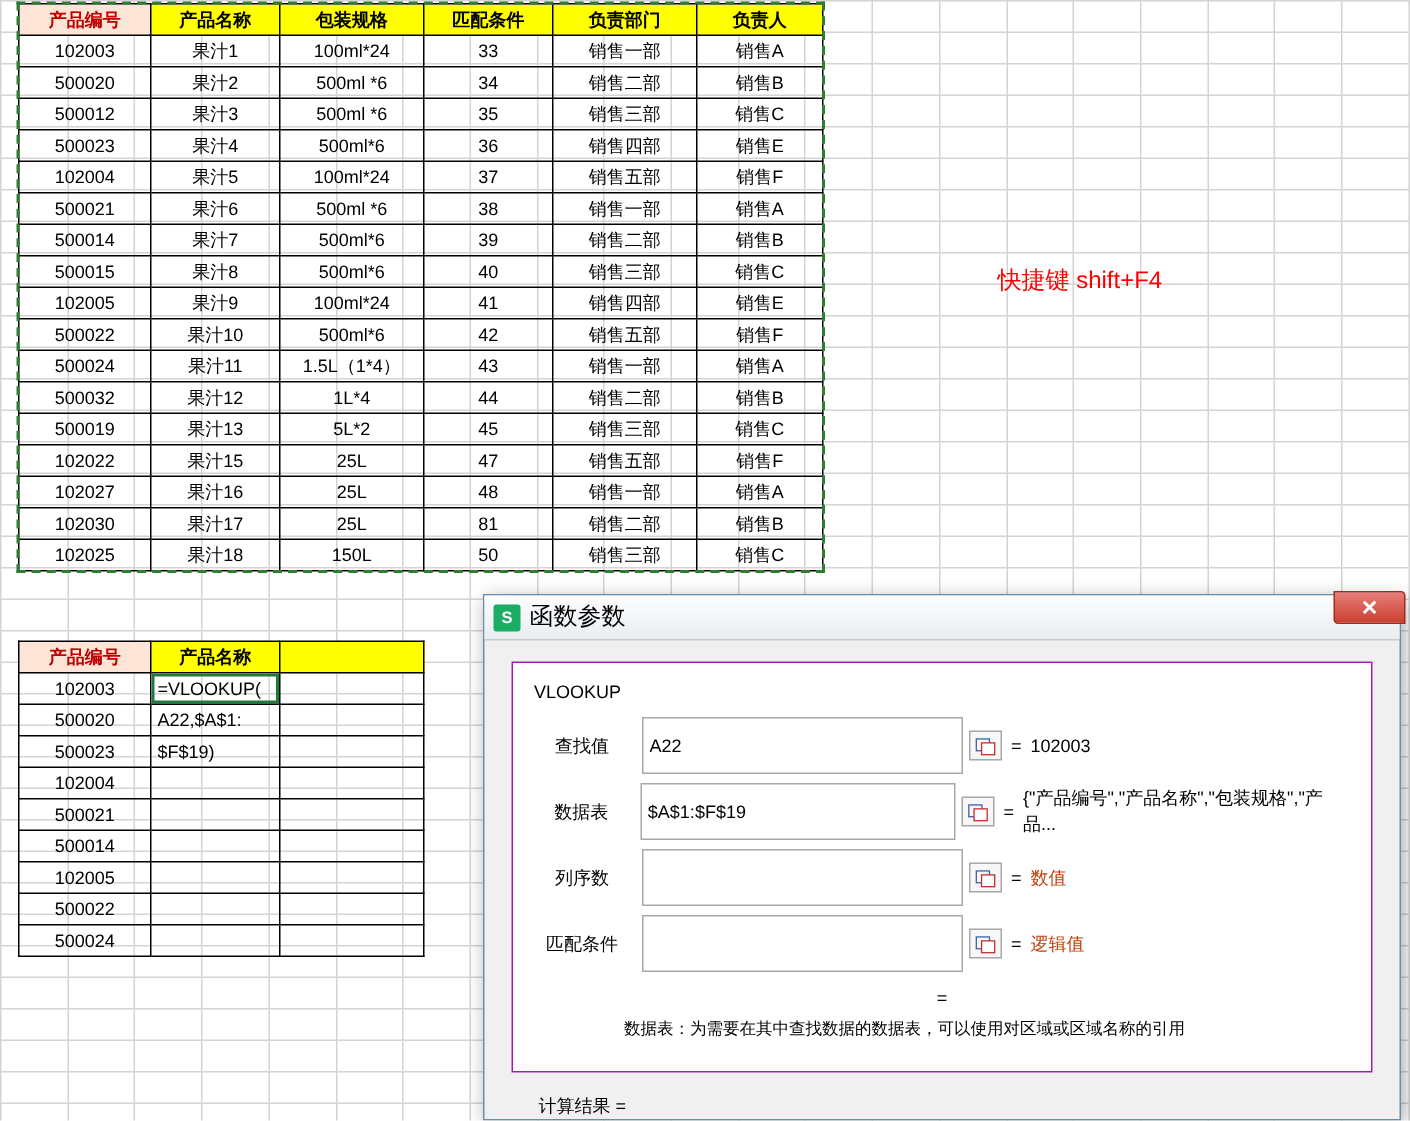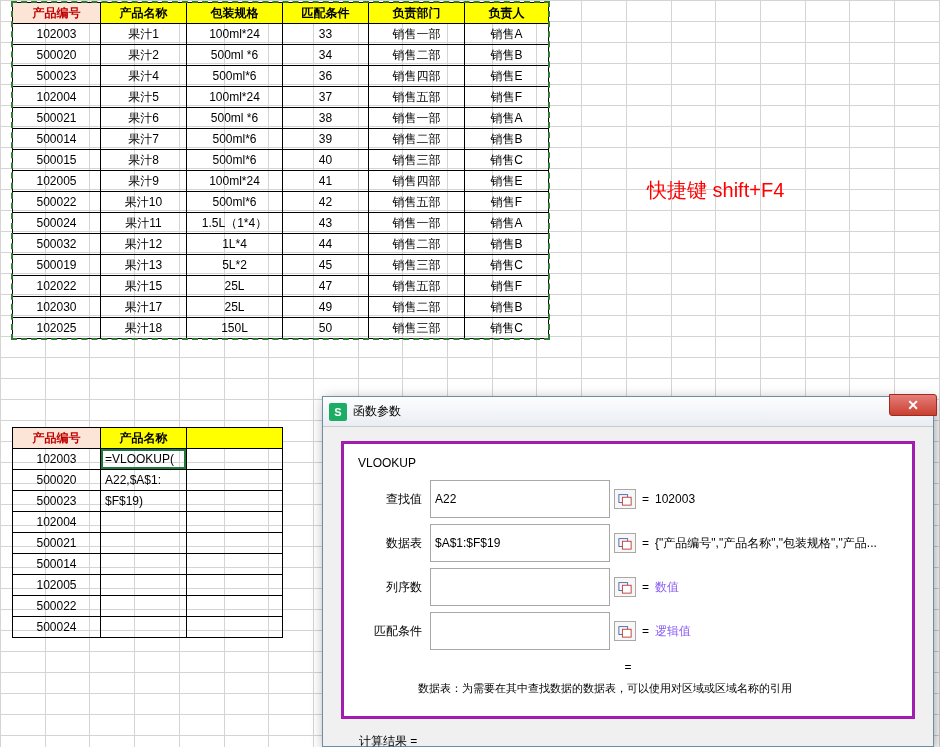"500012" tr { html: none -> <tr> <td>500012</td> <td>果汁3</td> <td>500ml *6</td> <td>35</td> <td>销售三部</td> <td>销售C</td> </tr> }
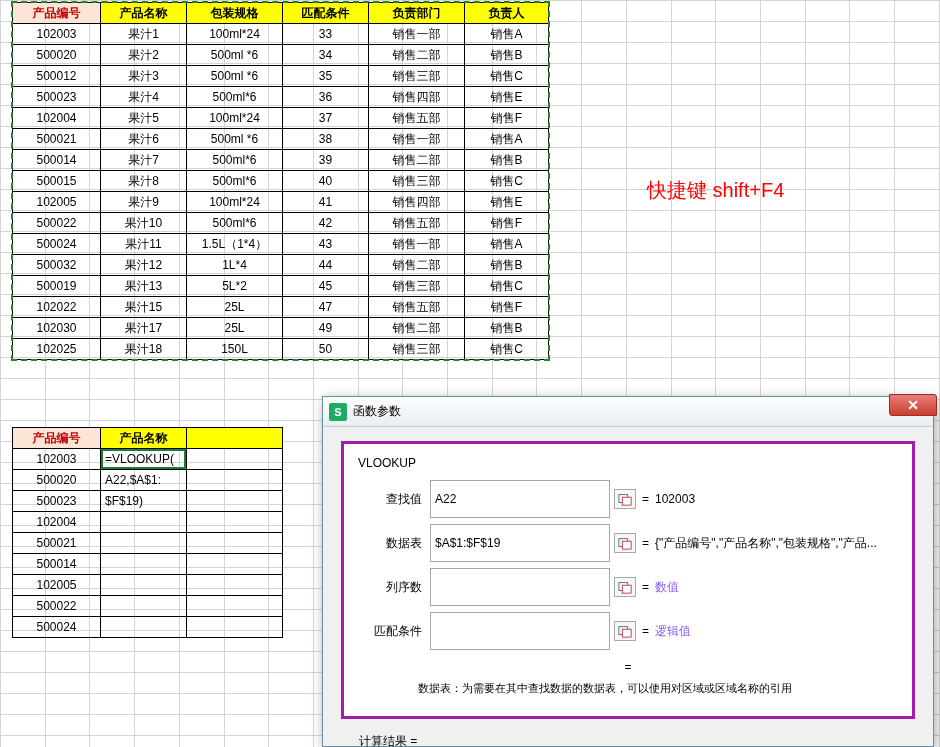"快捷键 shift+F4" .annot { font-size: 20px -> 16px; left: 647px -> 665px }
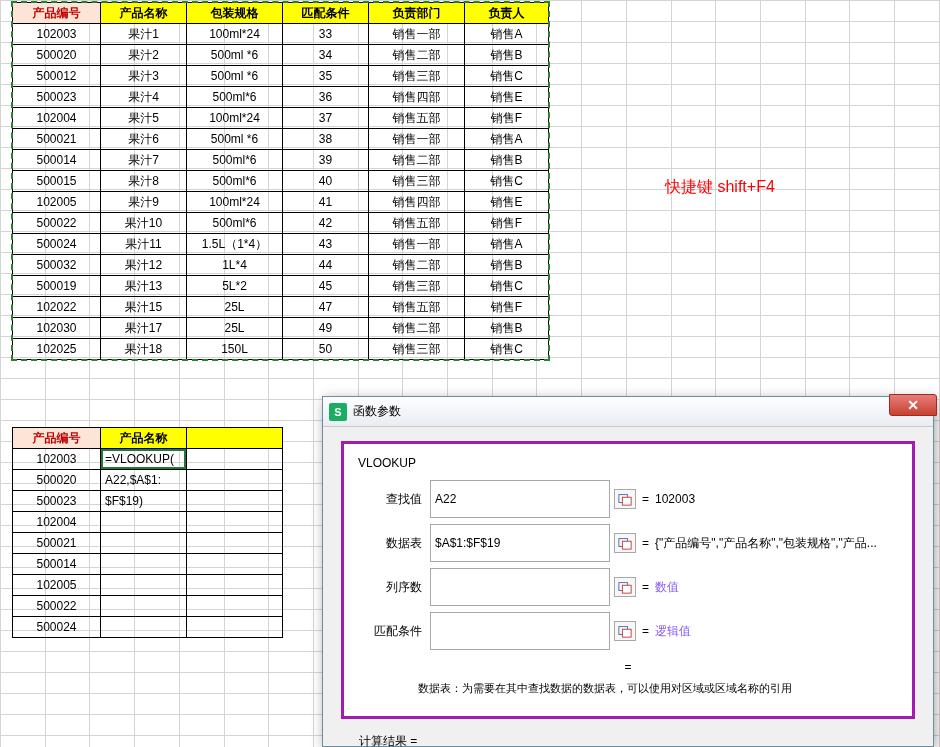"102027" tr { html: none -> <tr> <td>102027</td> <td>果汁16</td> <td>25L</td> <td>48</td> <td>销售一部</td> <td>销售A</td> </tr> }
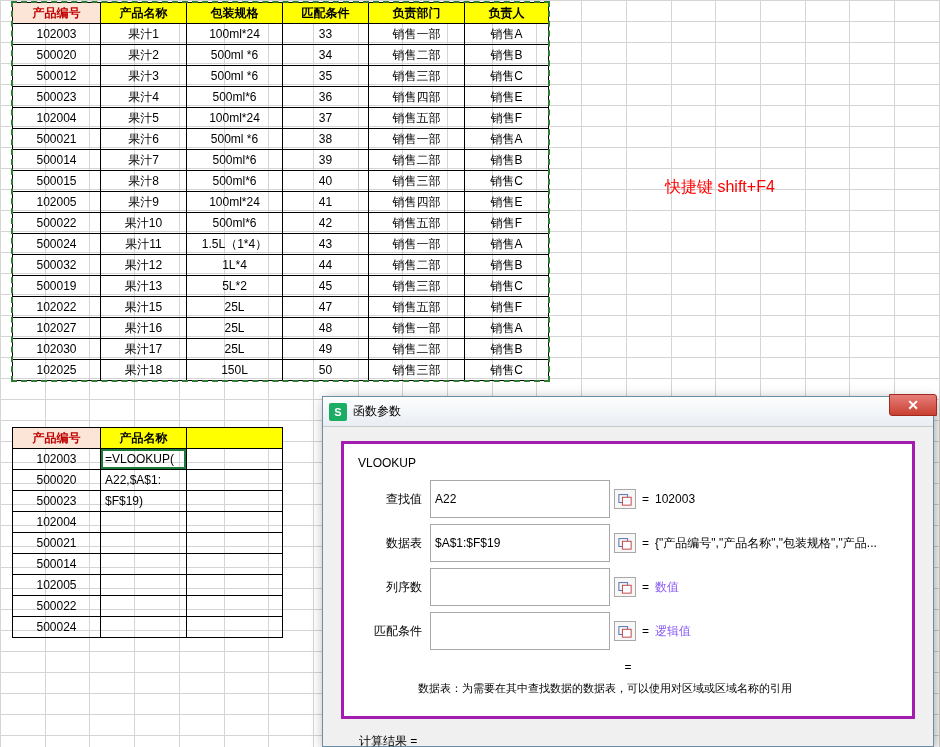"49" td.c-price { text: 49 -> 81 }
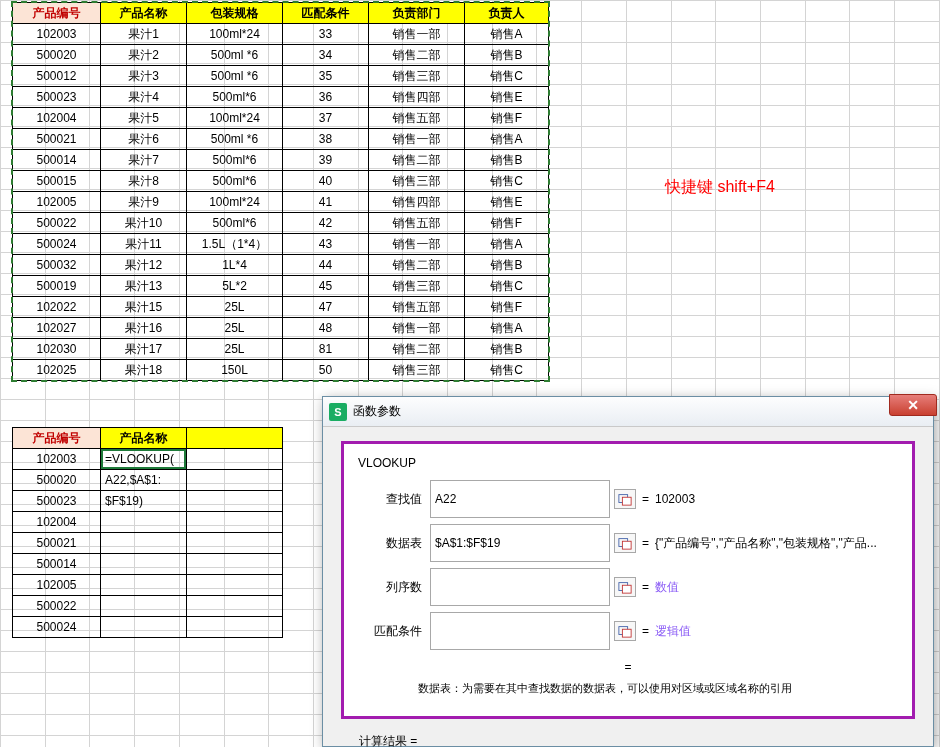"函数参数" .dlg-title-text { font-size: 12px -> 16px }
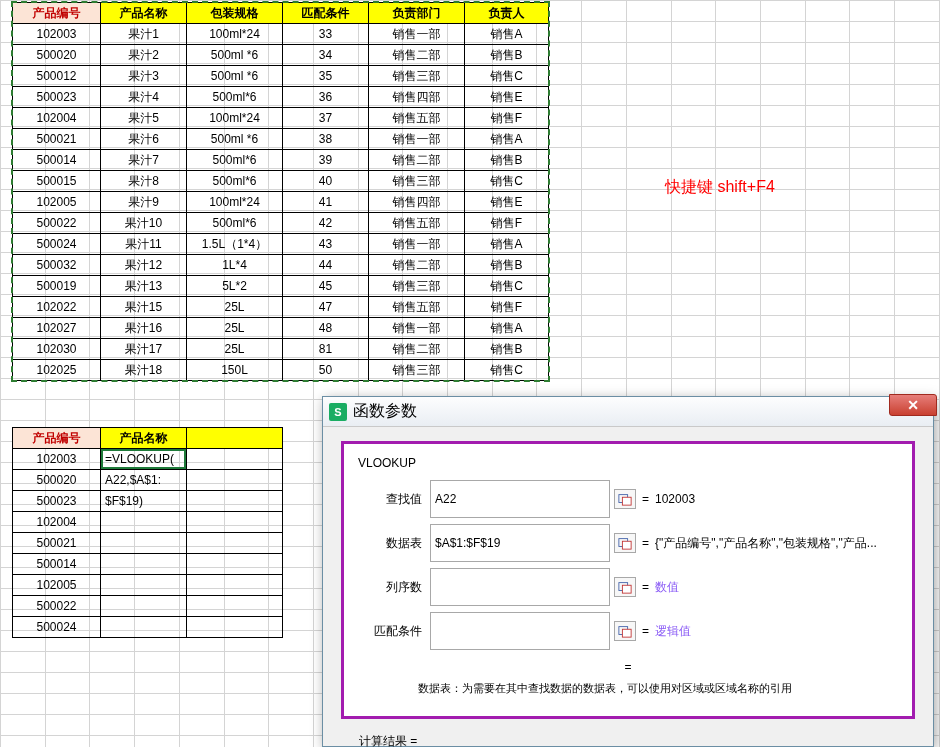"VLOOKUP" .grp { border: 3px solid #a21caf -> 1px solid #a21caf }
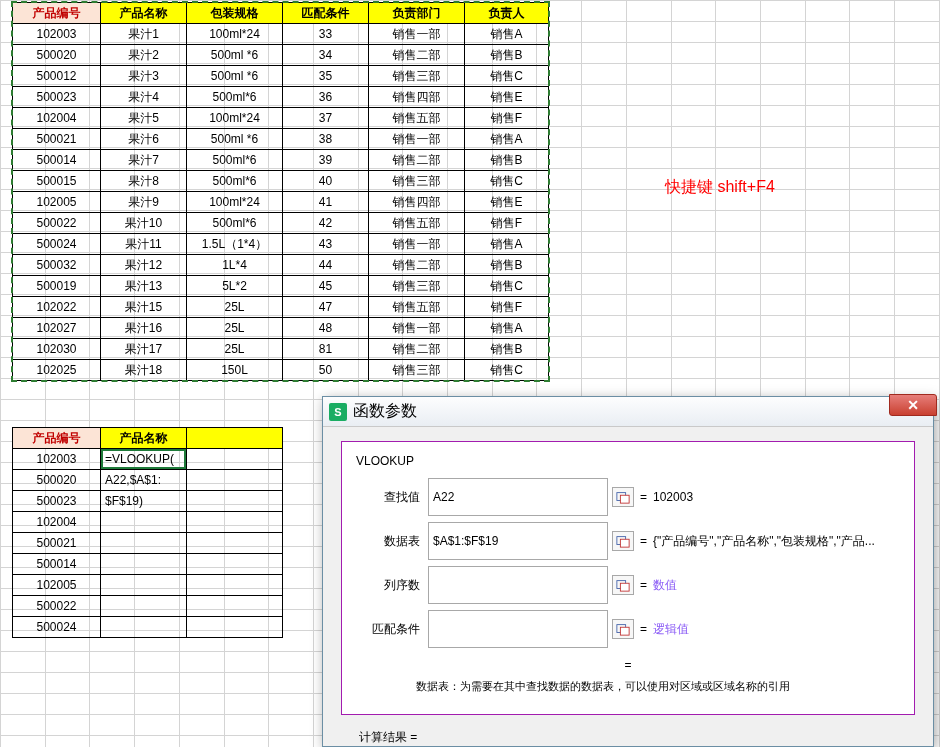"查找值" .plabel { text-align: right -> center }
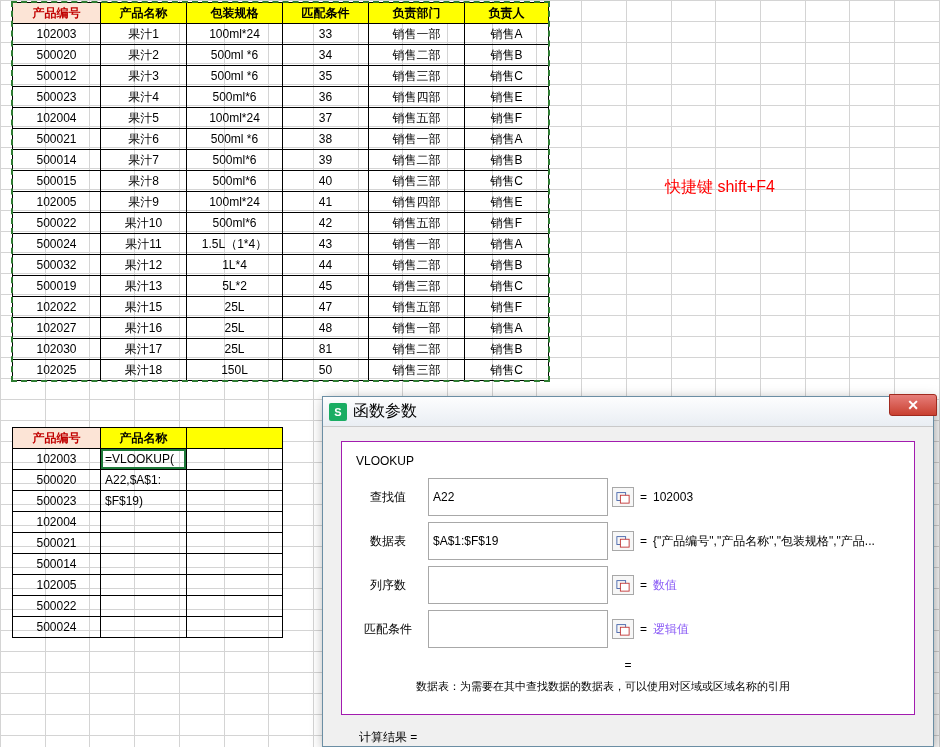"A22" .pinput { width: 180px -> 214px }
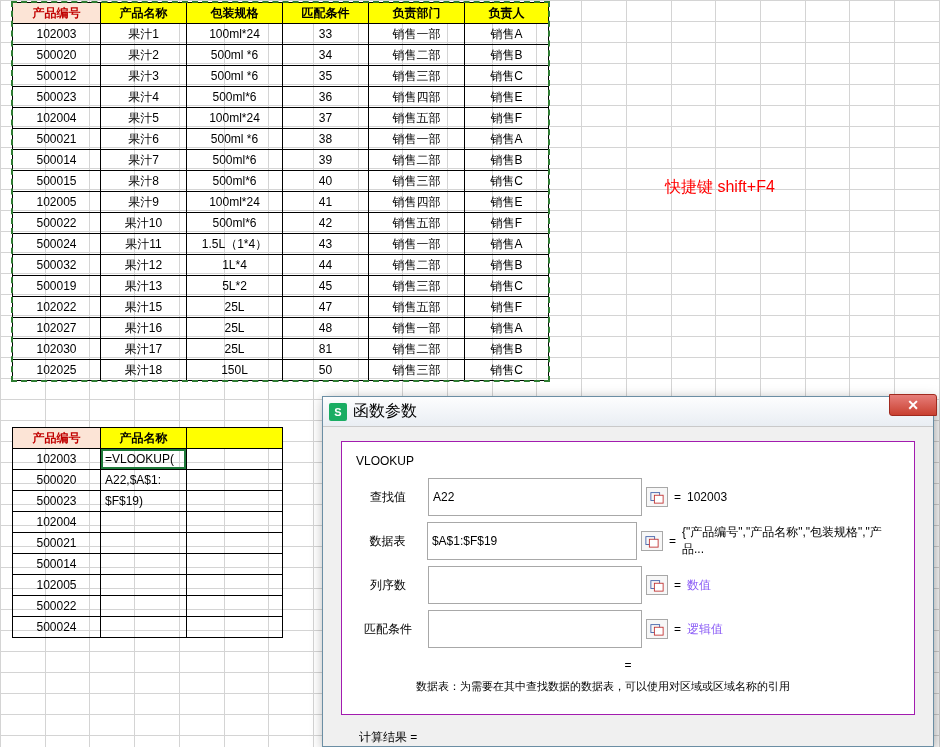"数值" .pres.gray { color: #8b5cf6 -> #c2410c }
